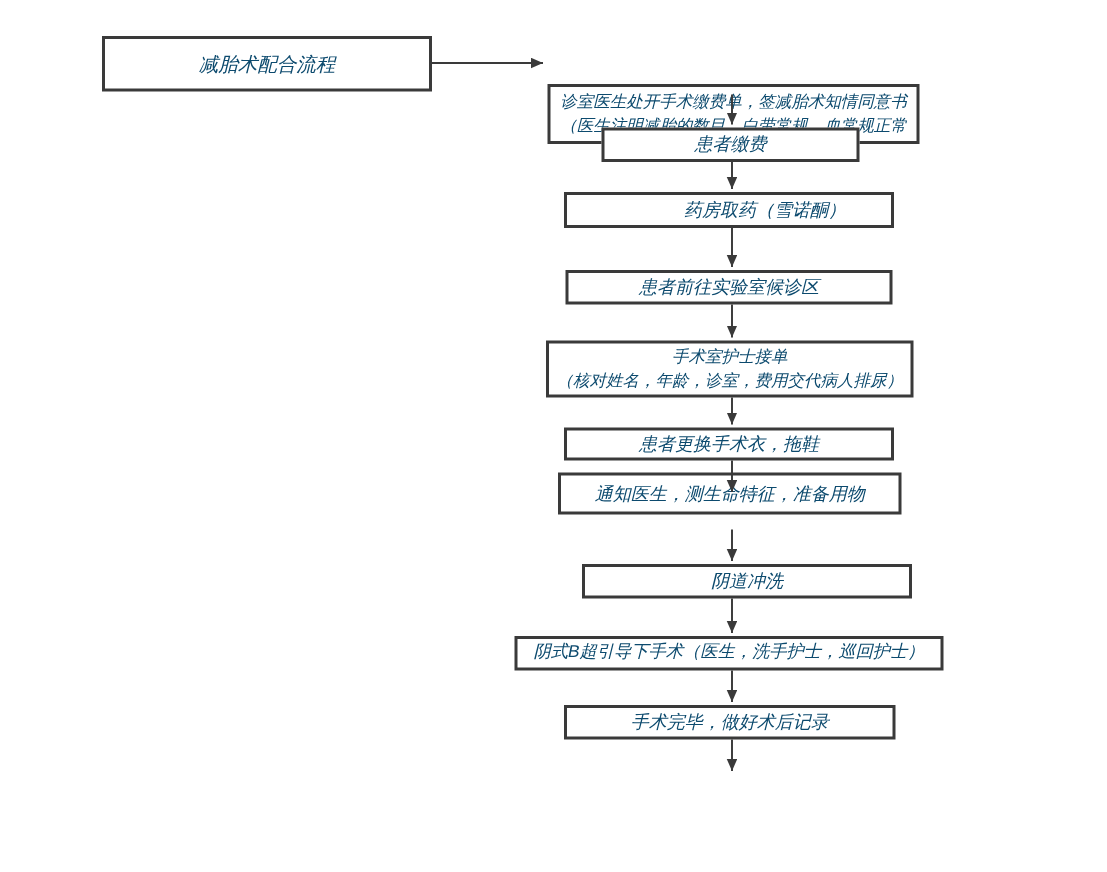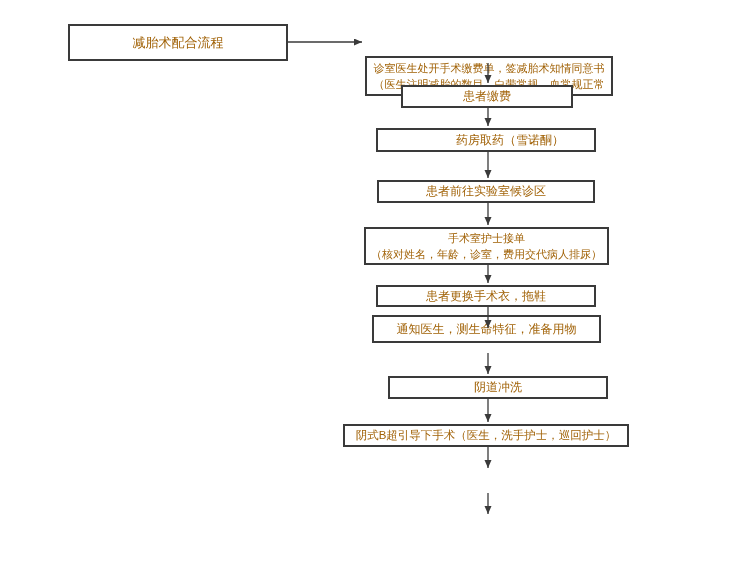"减胎术配合流程" .node { color: #a16207 -> #0c4a6e; font-style: none -> italic }
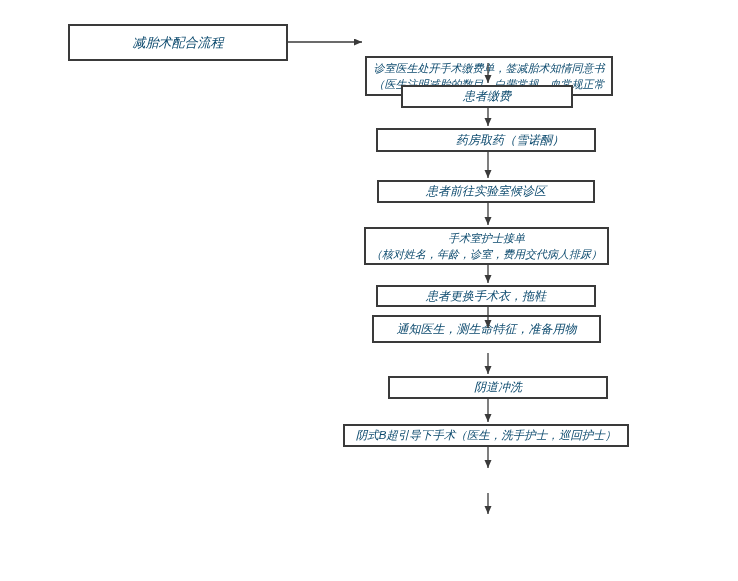"手术完毕，做好术后记录" div.node { html: none -> <div> <span>手术完毕，做好术后记录</span> </div> }
